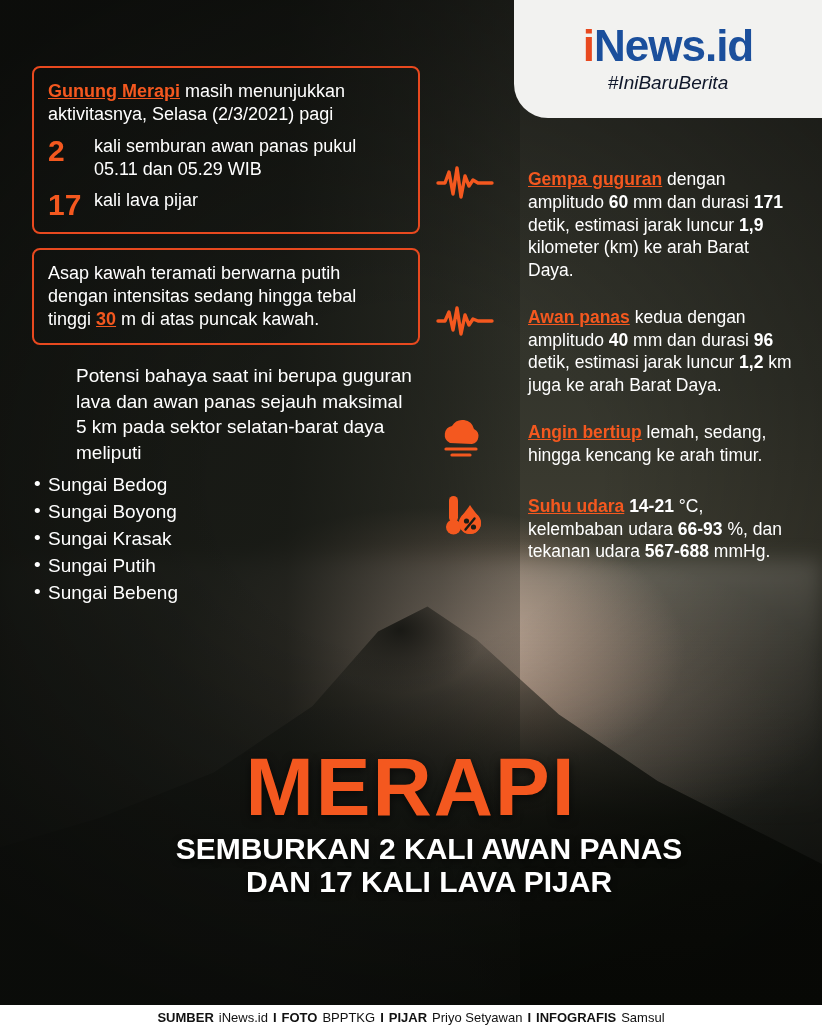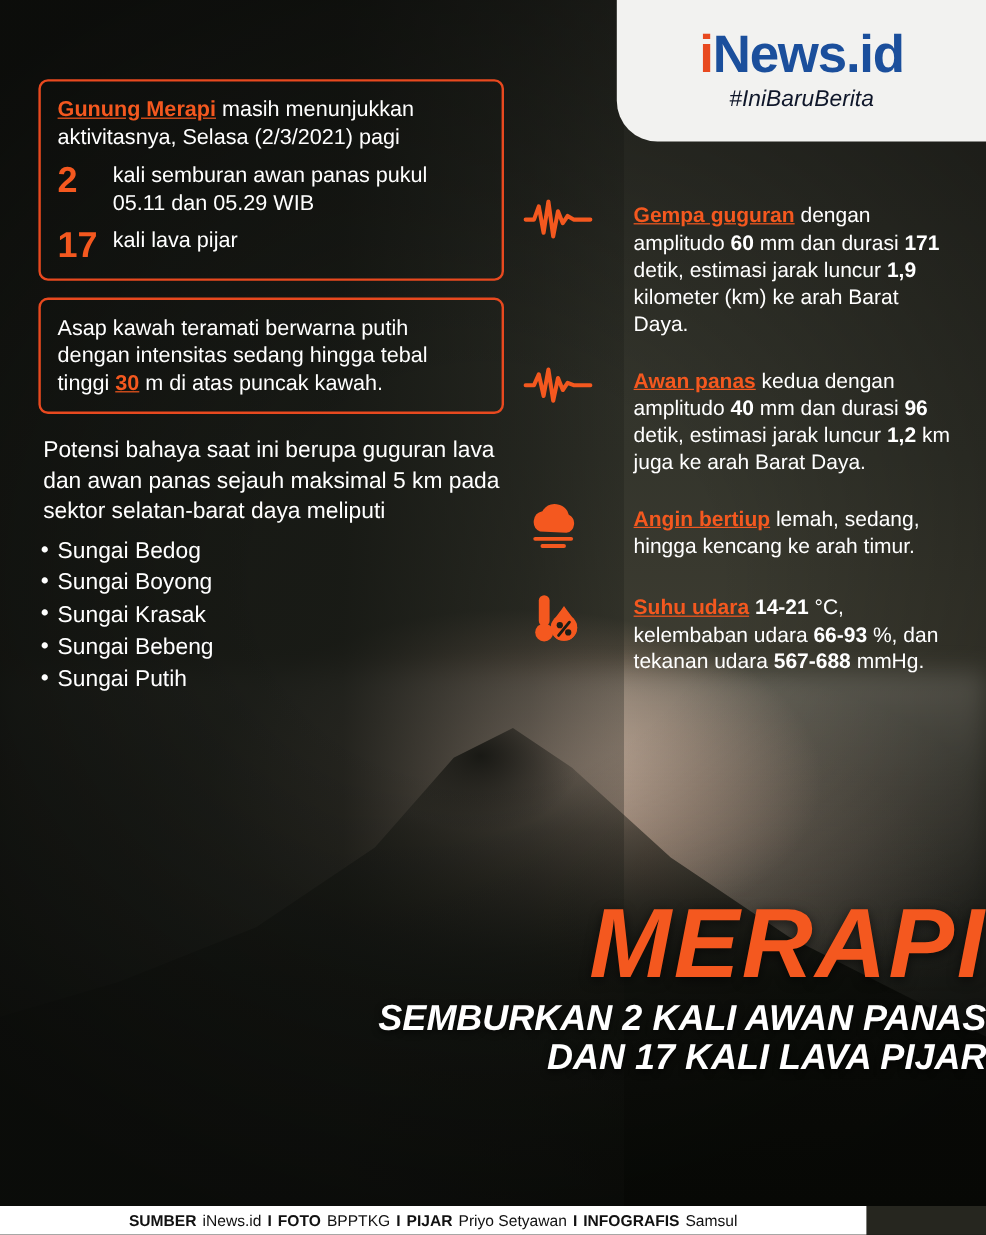"Potensi bahaya saat ini berupa" .plain { margin-left: none -> 40px }
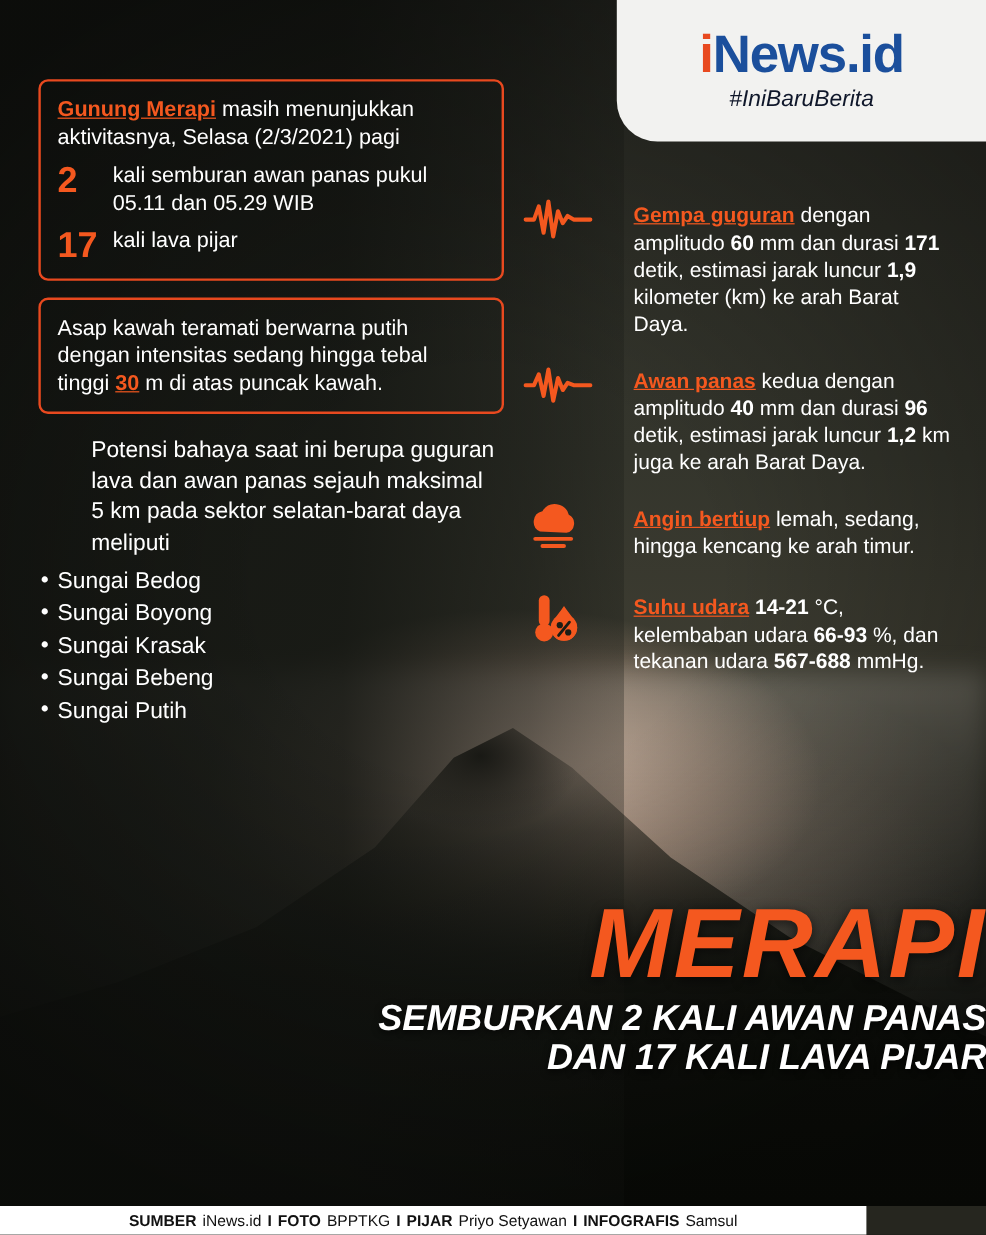"Sungai Bebeng" li { order: before "Sungai Putih" -> after "Sungai Putih" }
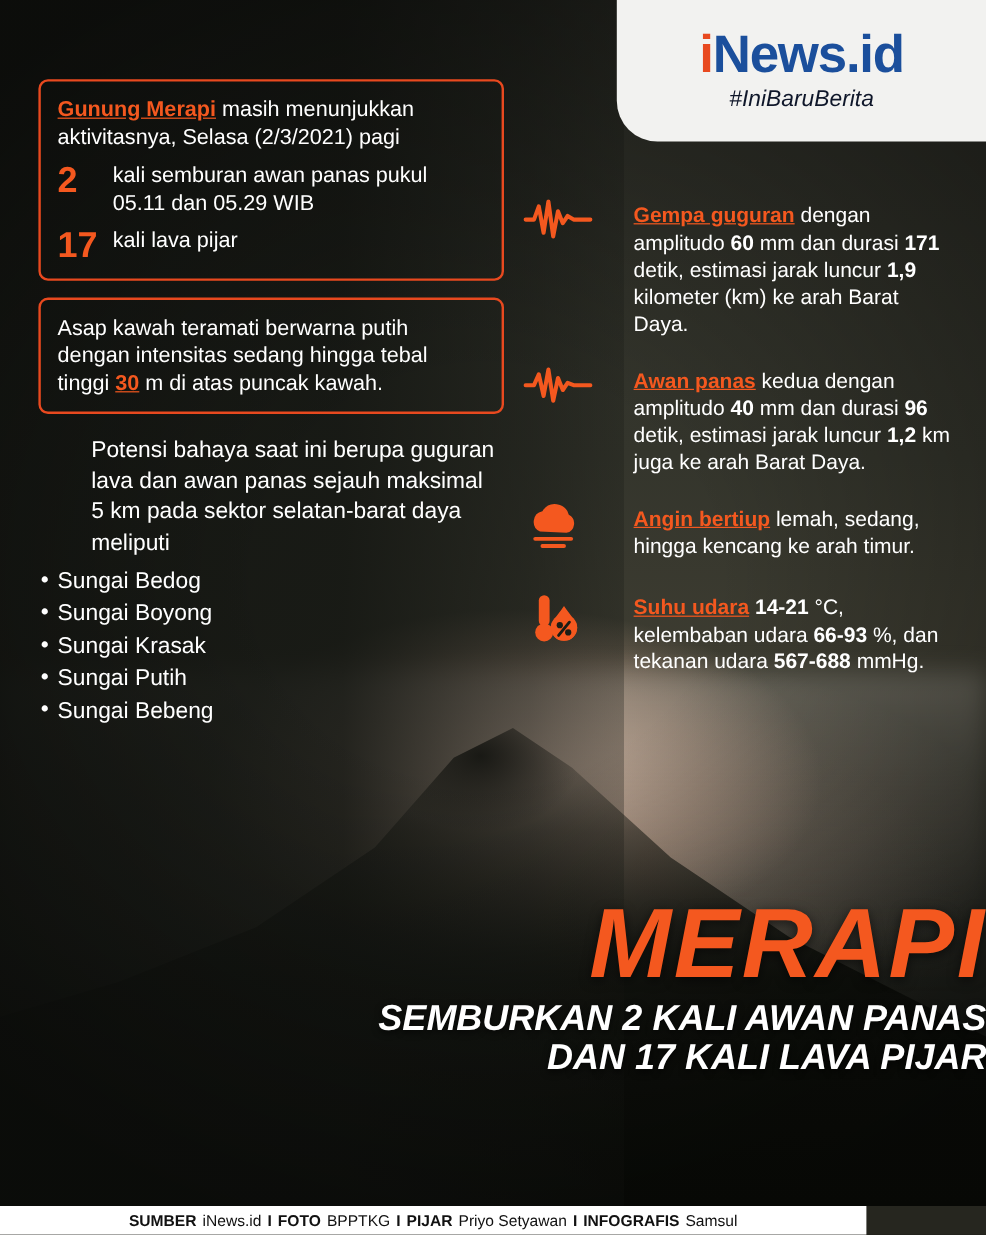"MERAPI" .headline { font-style: italic -> none; text-align: right -> center }
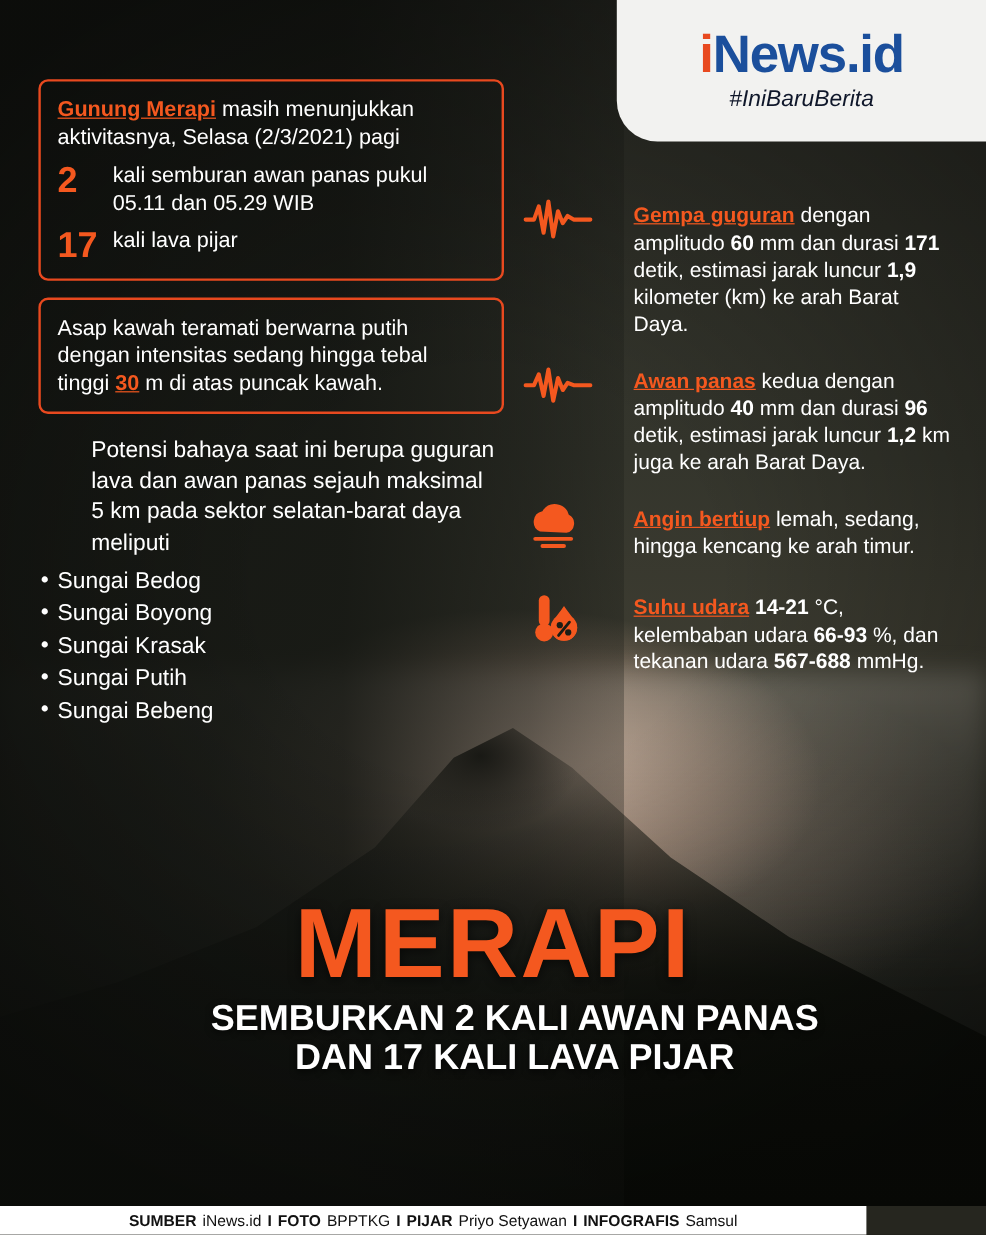"SUMBER" .footer { width: 722px -> 822px }
